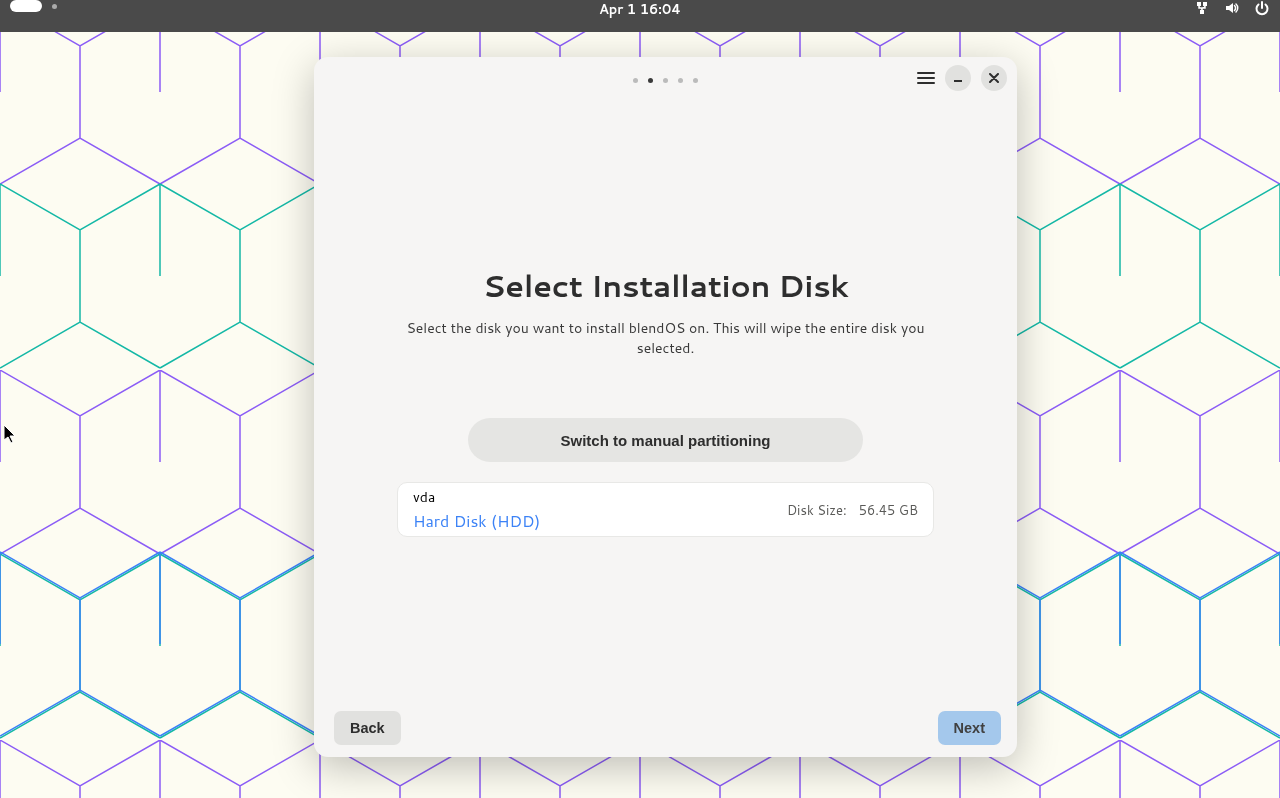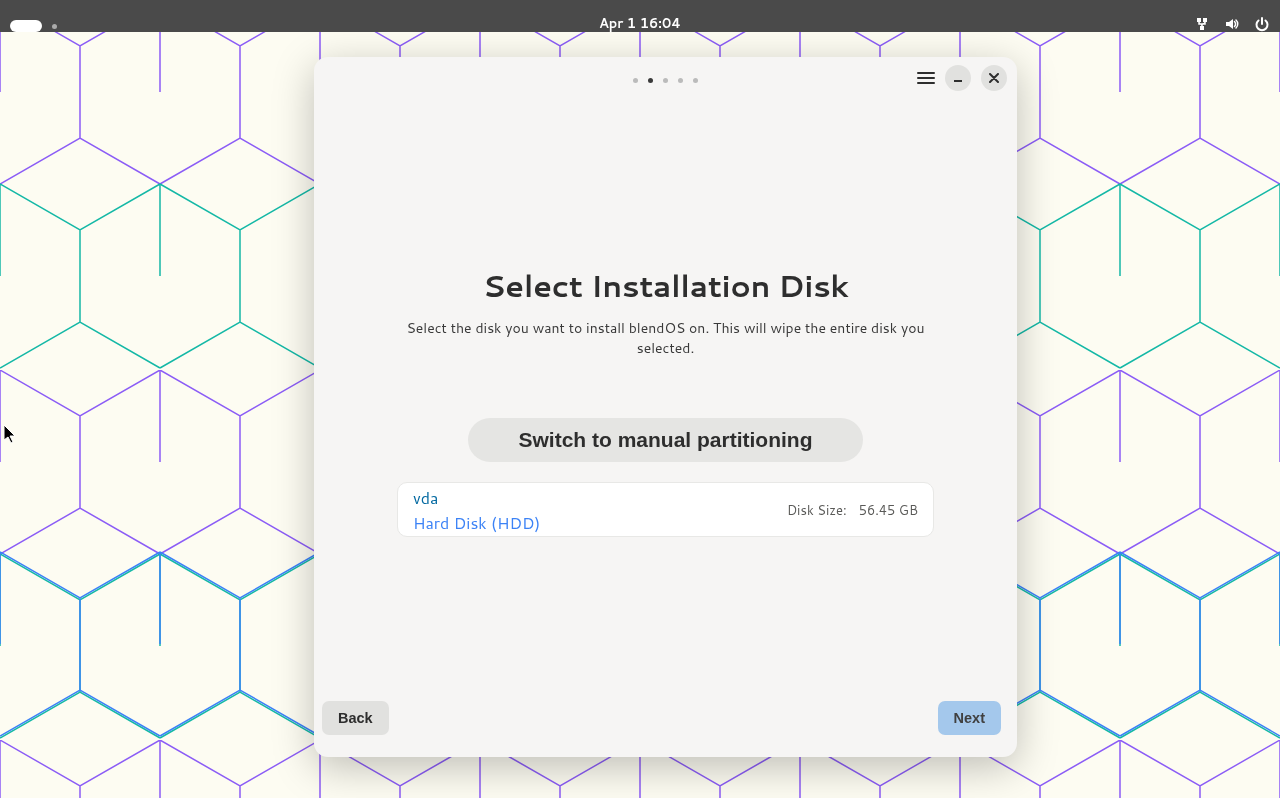"Apr 1 16:04" .topbar { align-items: flex-end -> flex-start }
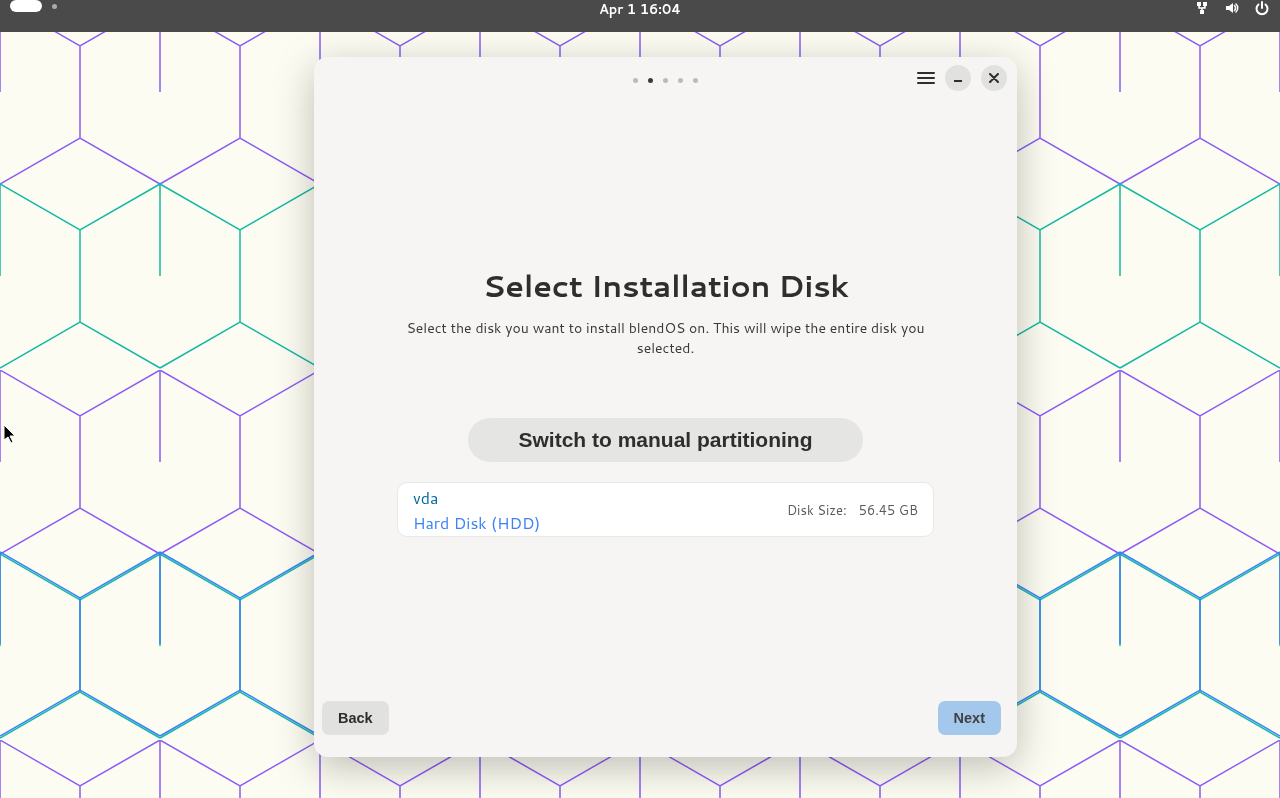"Switch to manual partitioning" .manual-btn { font-size: 21px -> 15px }
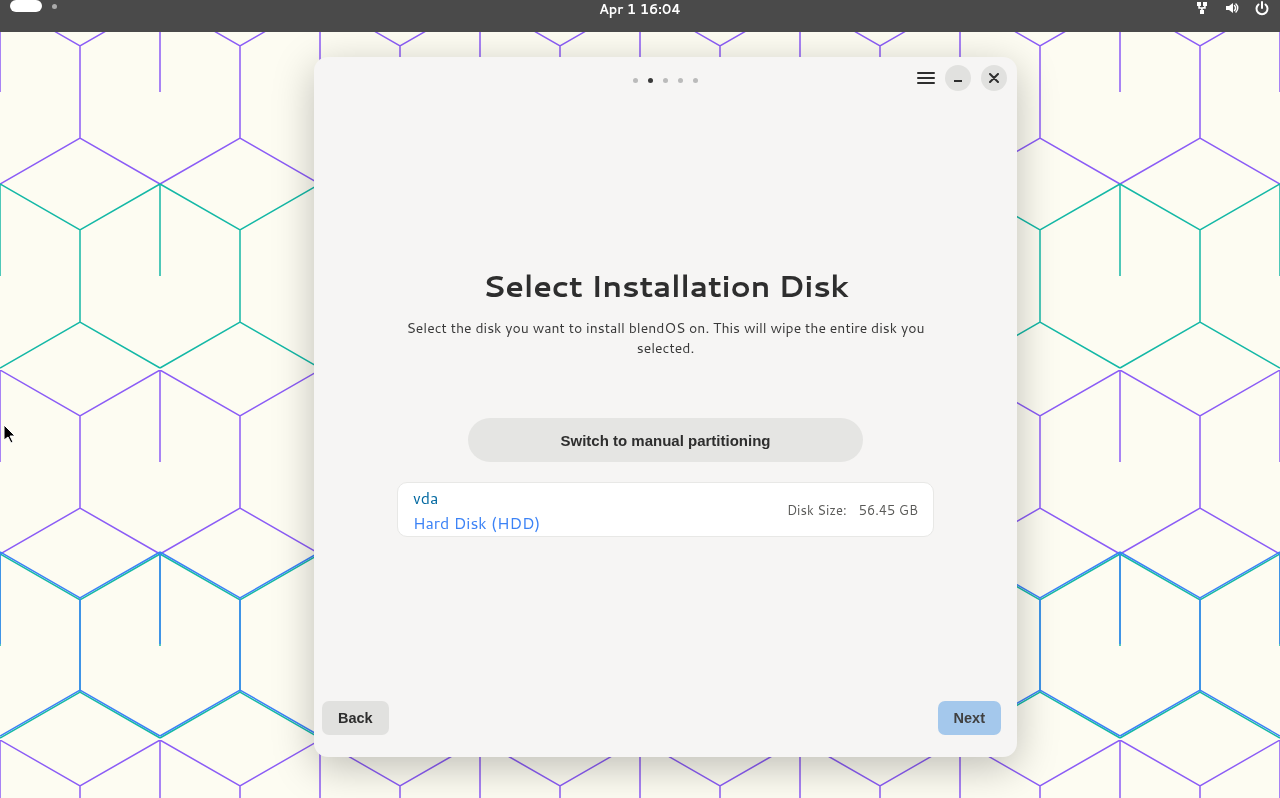"vda" .disk-name { color: #0369a1 -> #000000; font-size: 16px -> 14px }
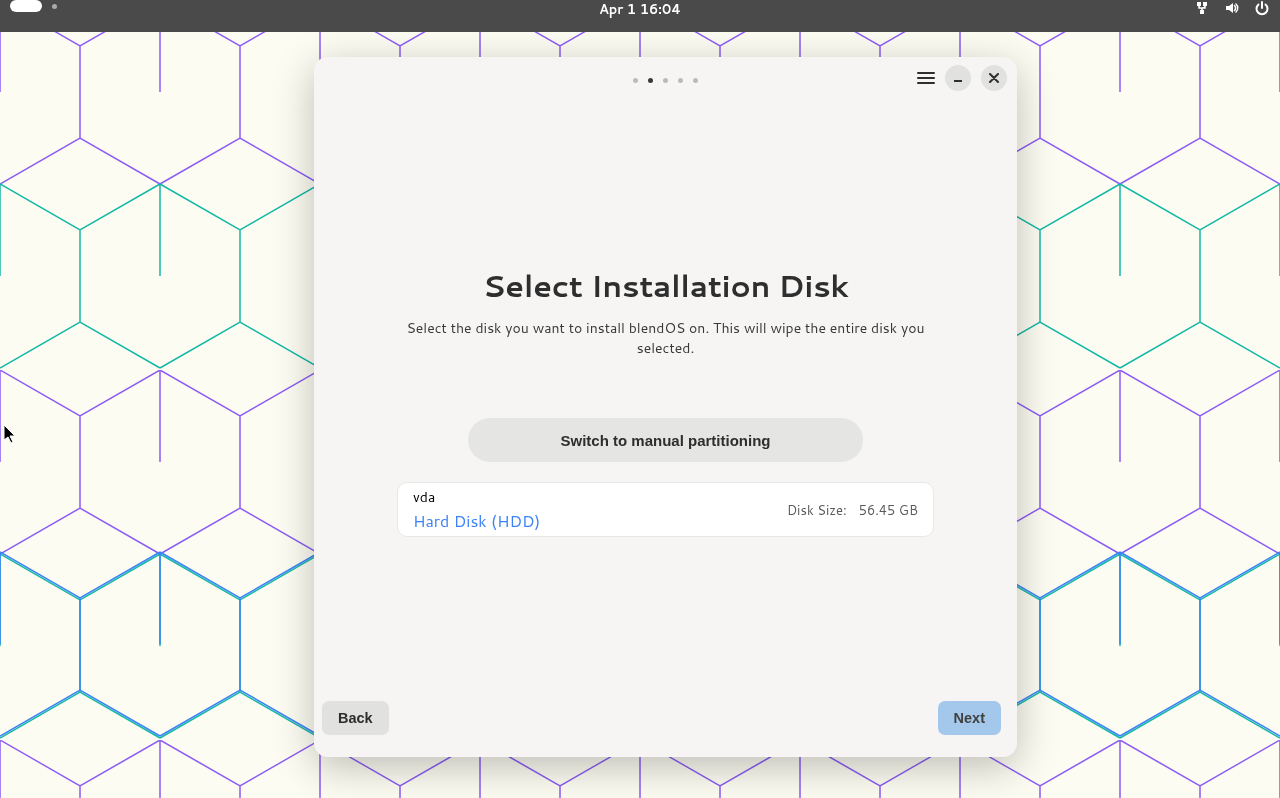"Back" .installer-footer { align-items: flex-start -> flex-end; padding: 0 16px 12px 8px -> 0 16px 12px 20px }
